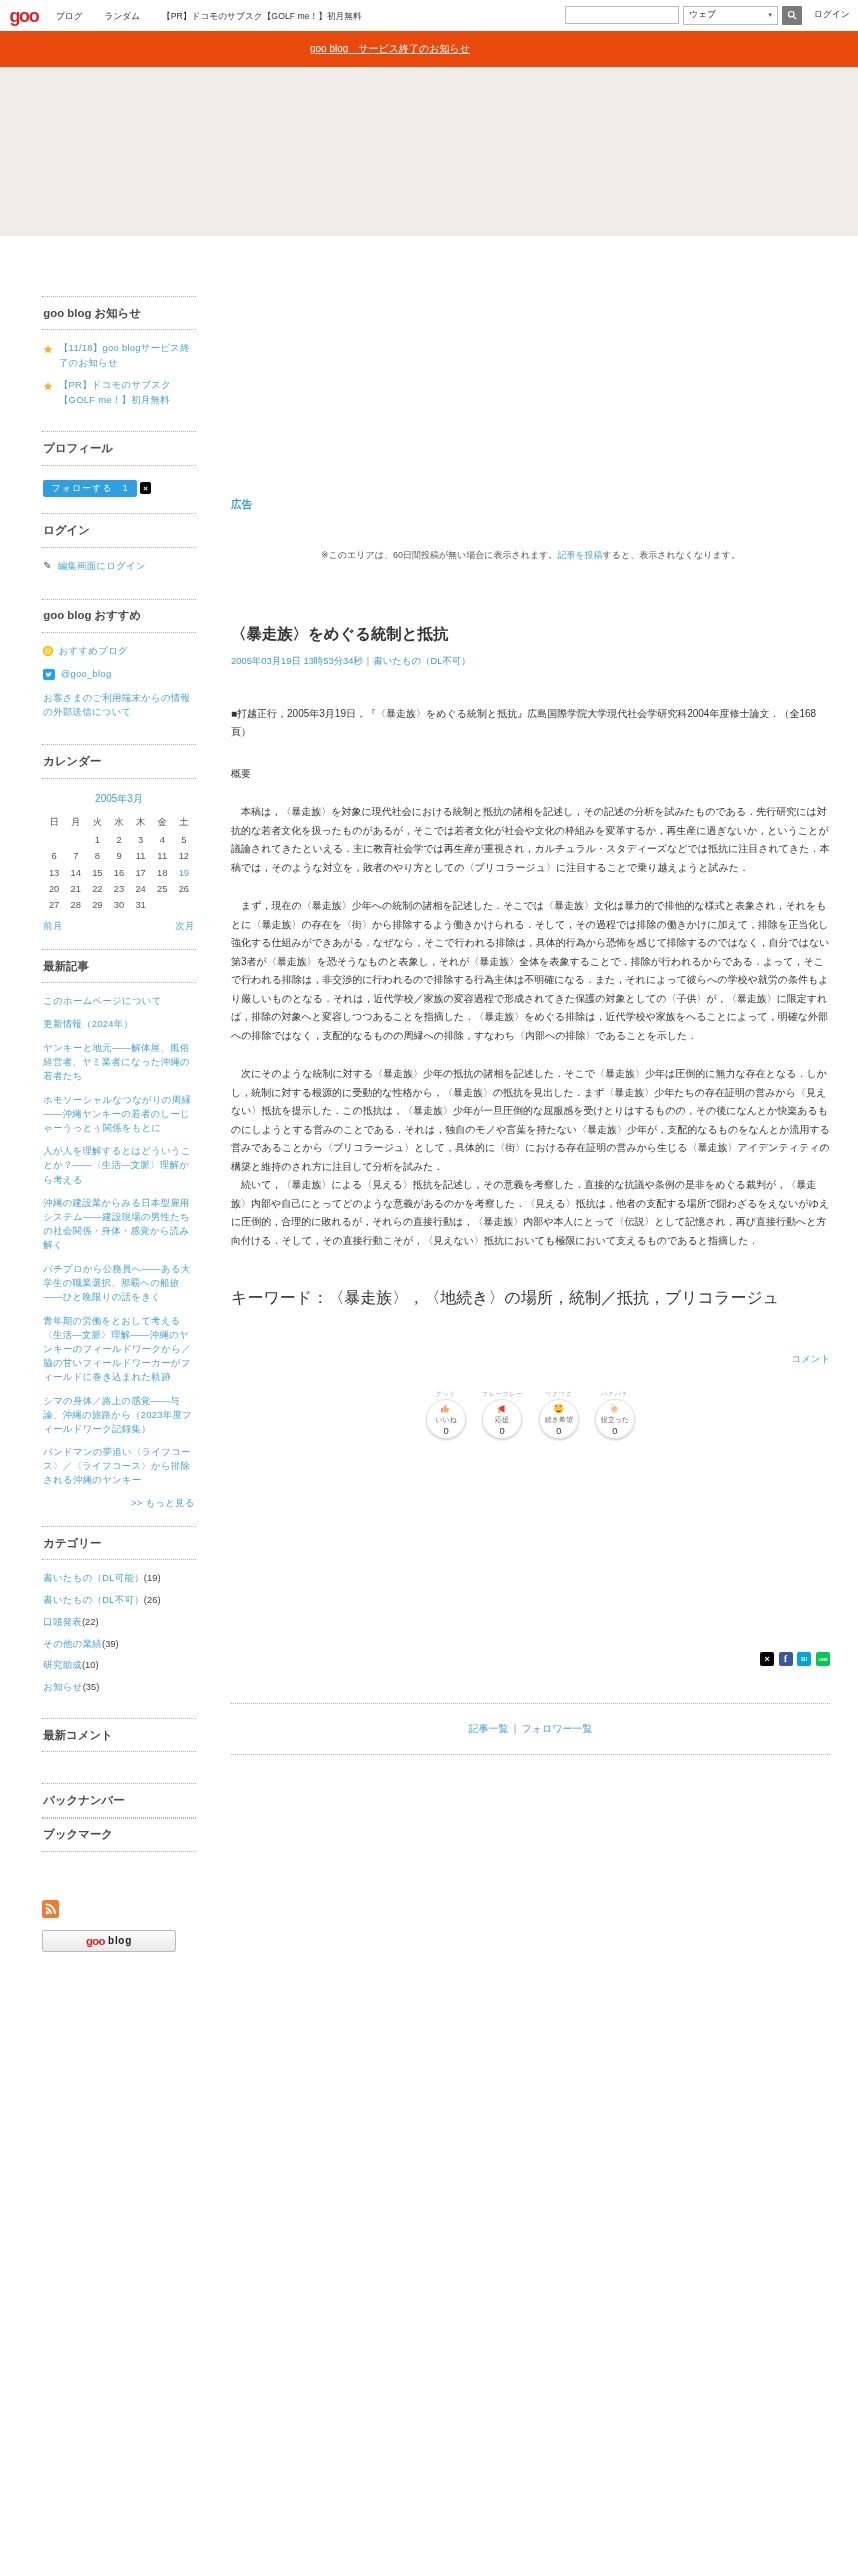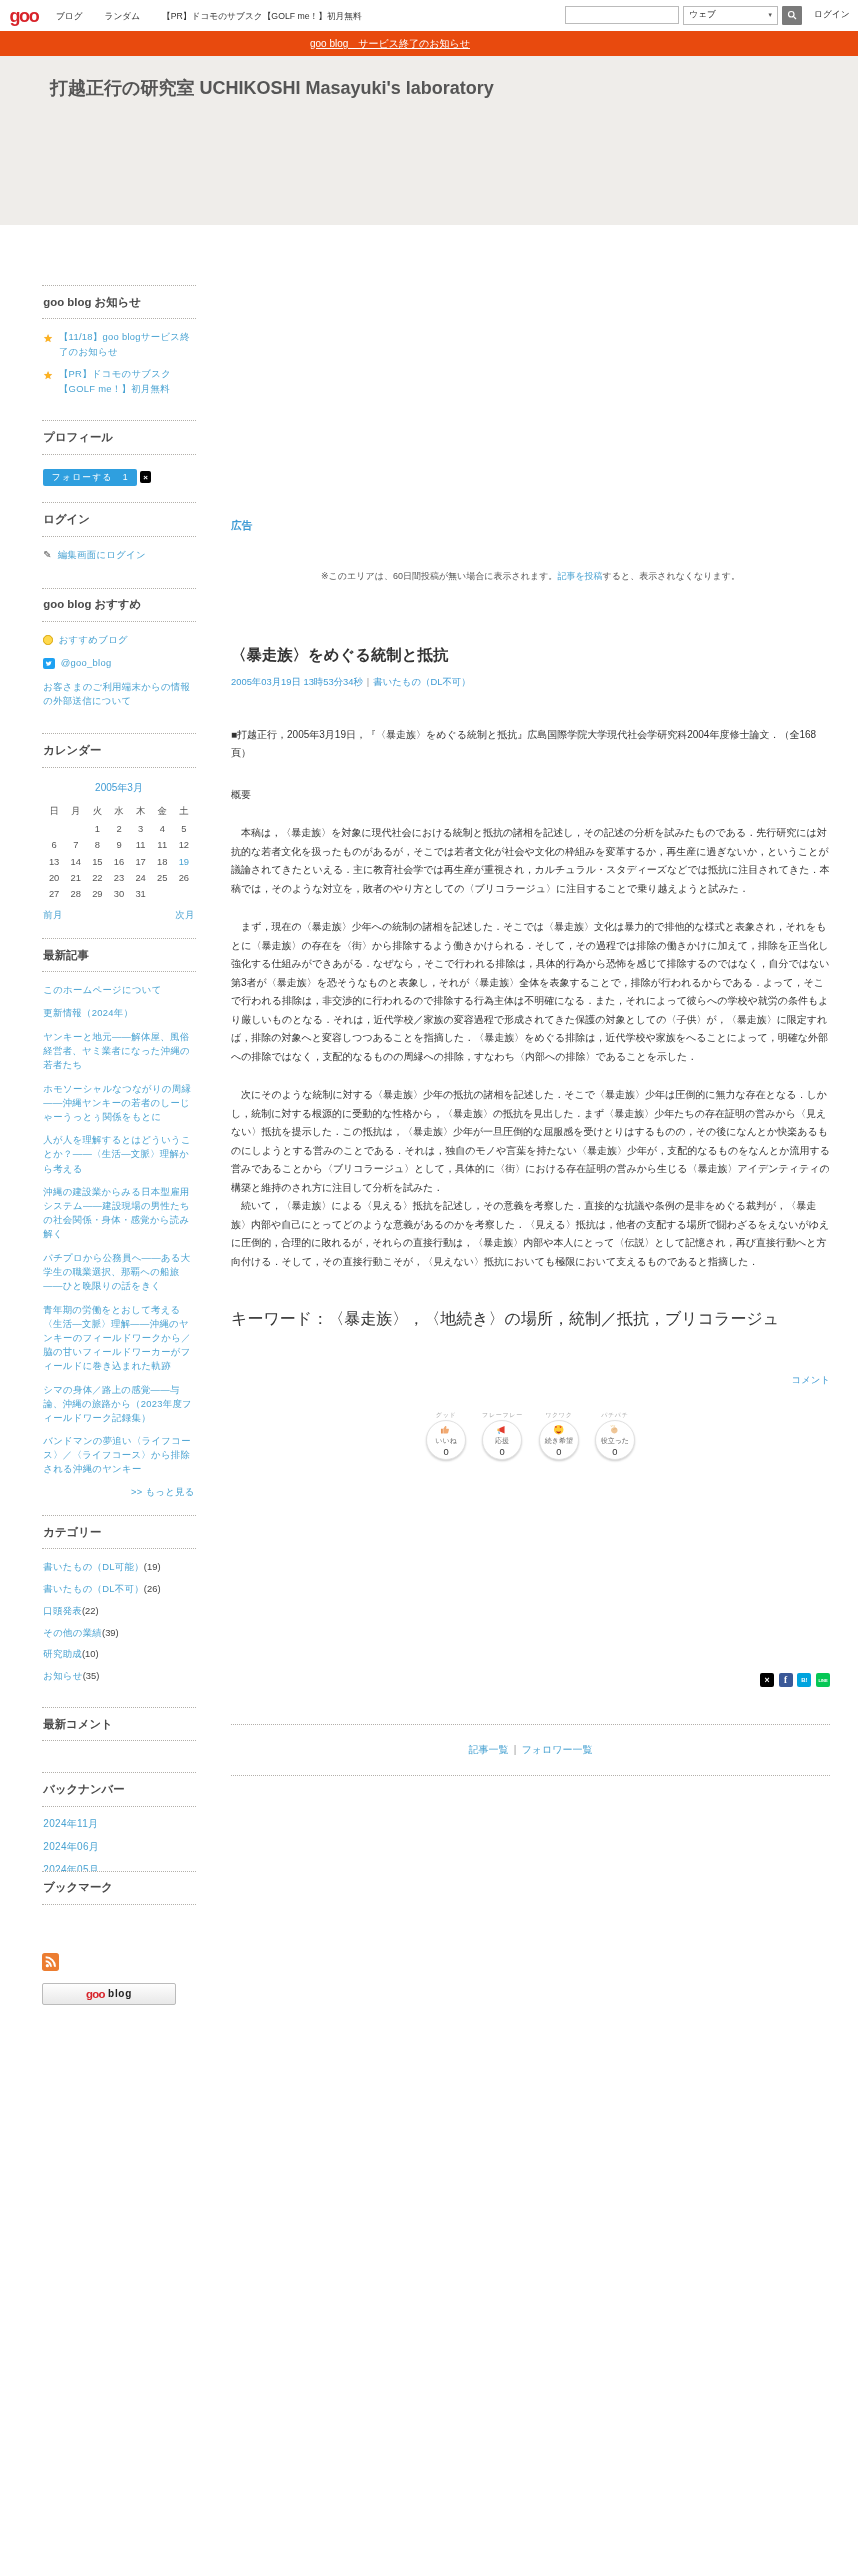"goo blog サービス終了のお知らせ" .notice-bar { height: 25px -> 36px }
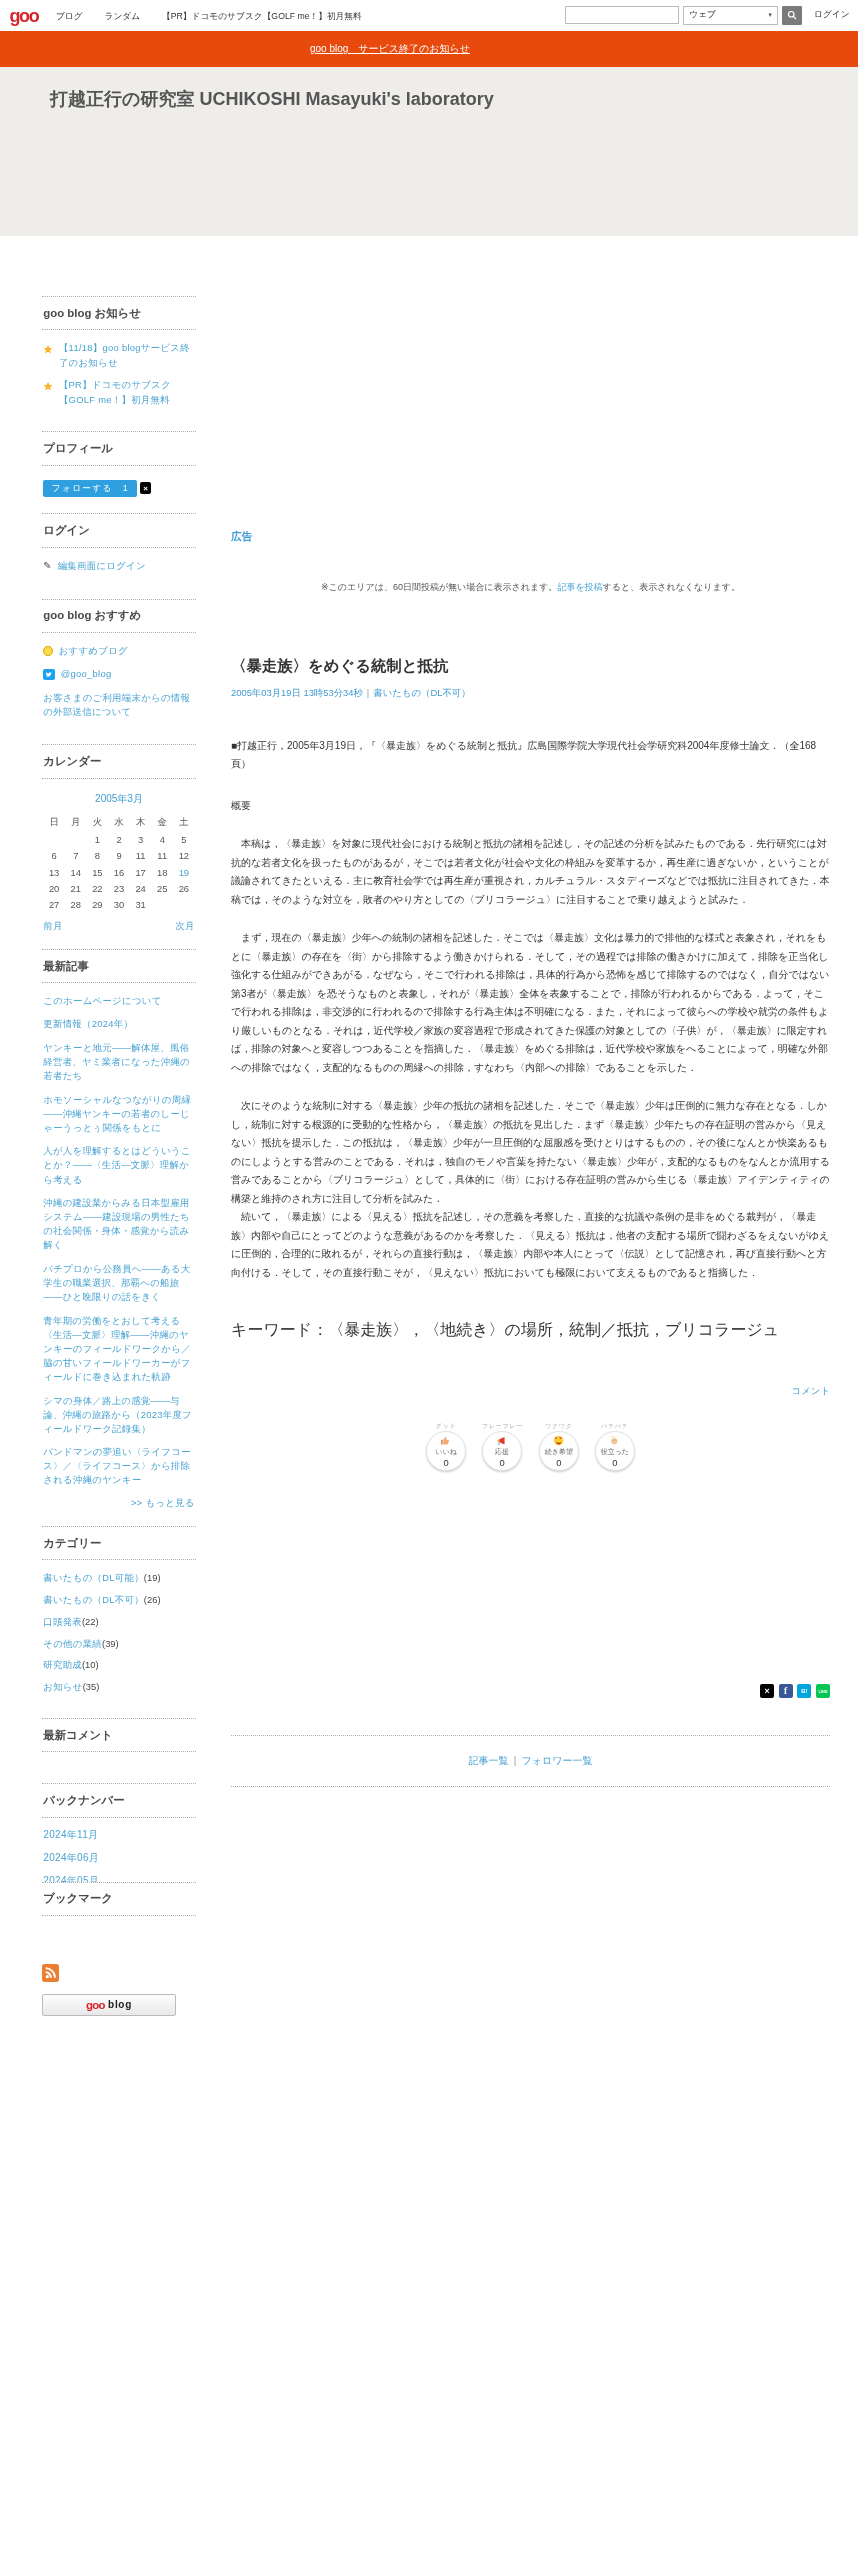"打越正行の研究室 UCHIKOSHI Masayuki's laboratory" h1 { html: <h1>打越正行の研究室 UCHIKOSHI Masayuki's laboratory</h1> -> none }
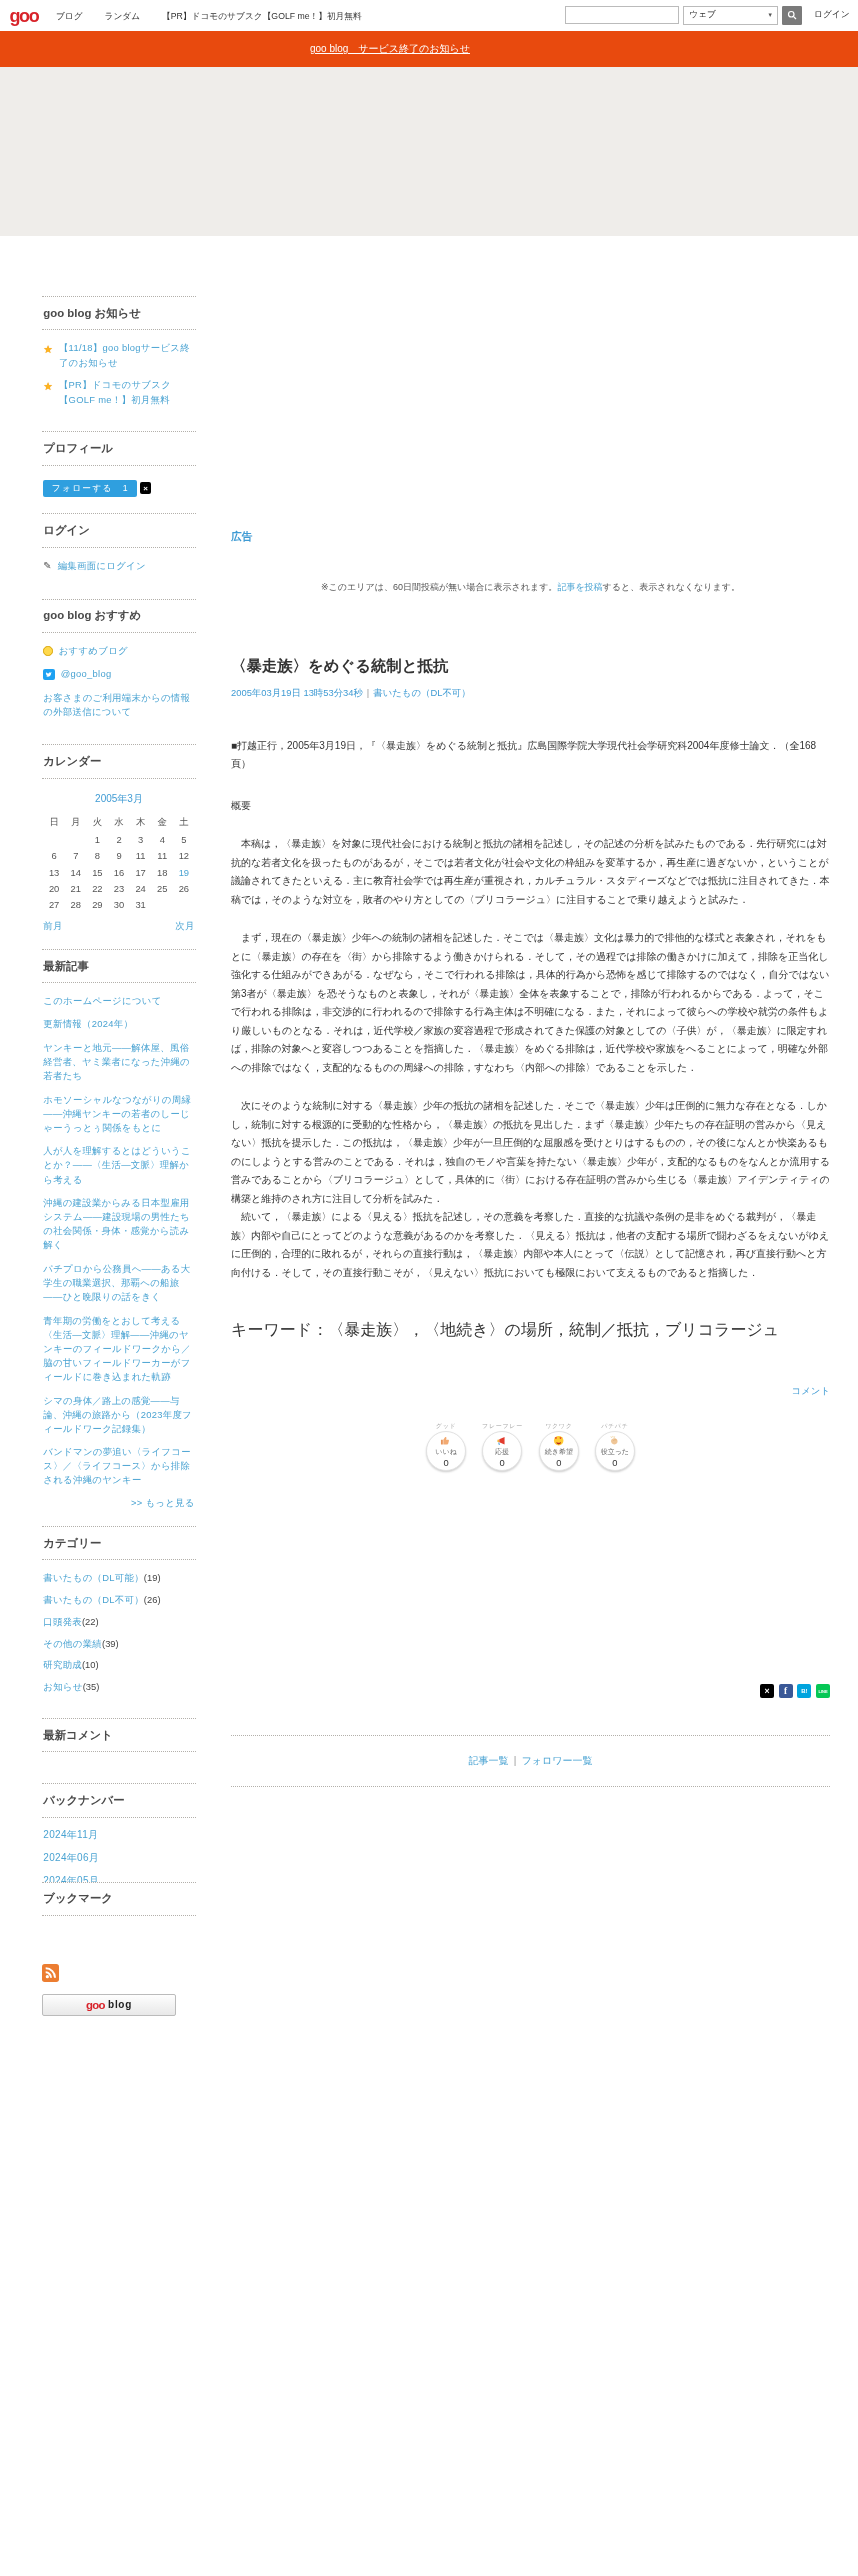"2024年11月" div.side-body { html: <div> <a>2024年11月</a> <a>2024年06月</a> <a>2024年05月</a> </div> -> none }
